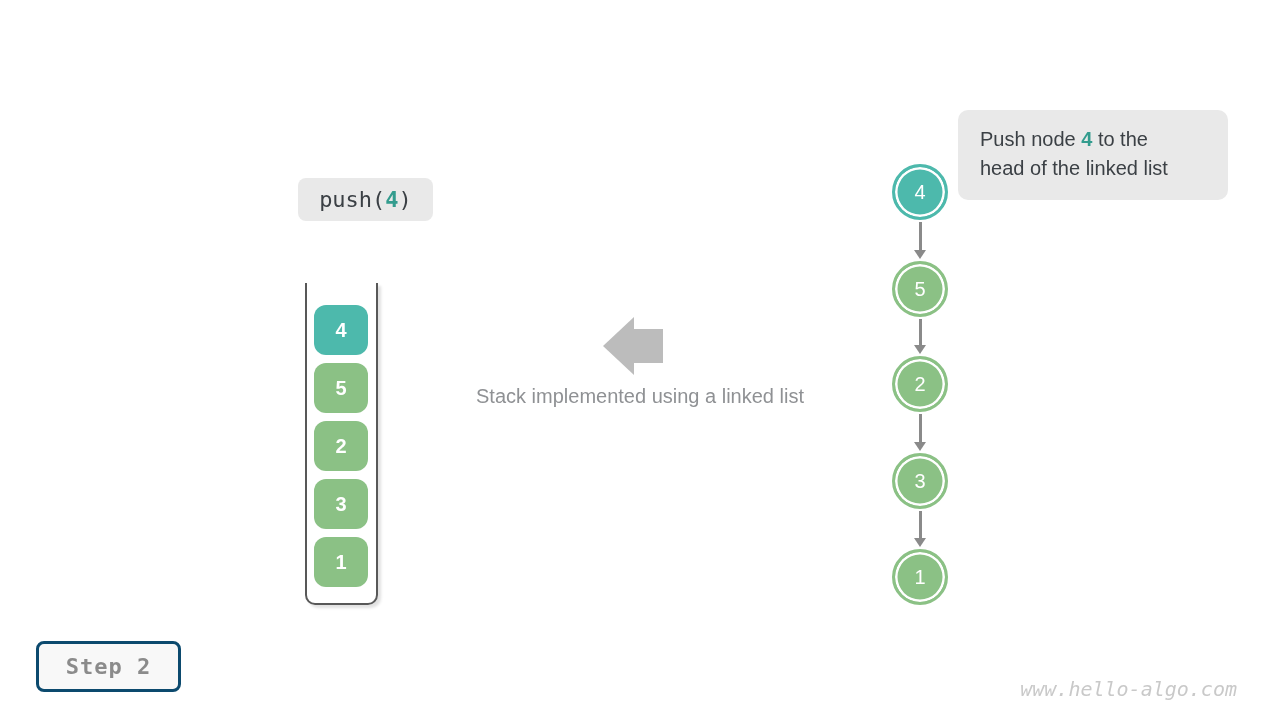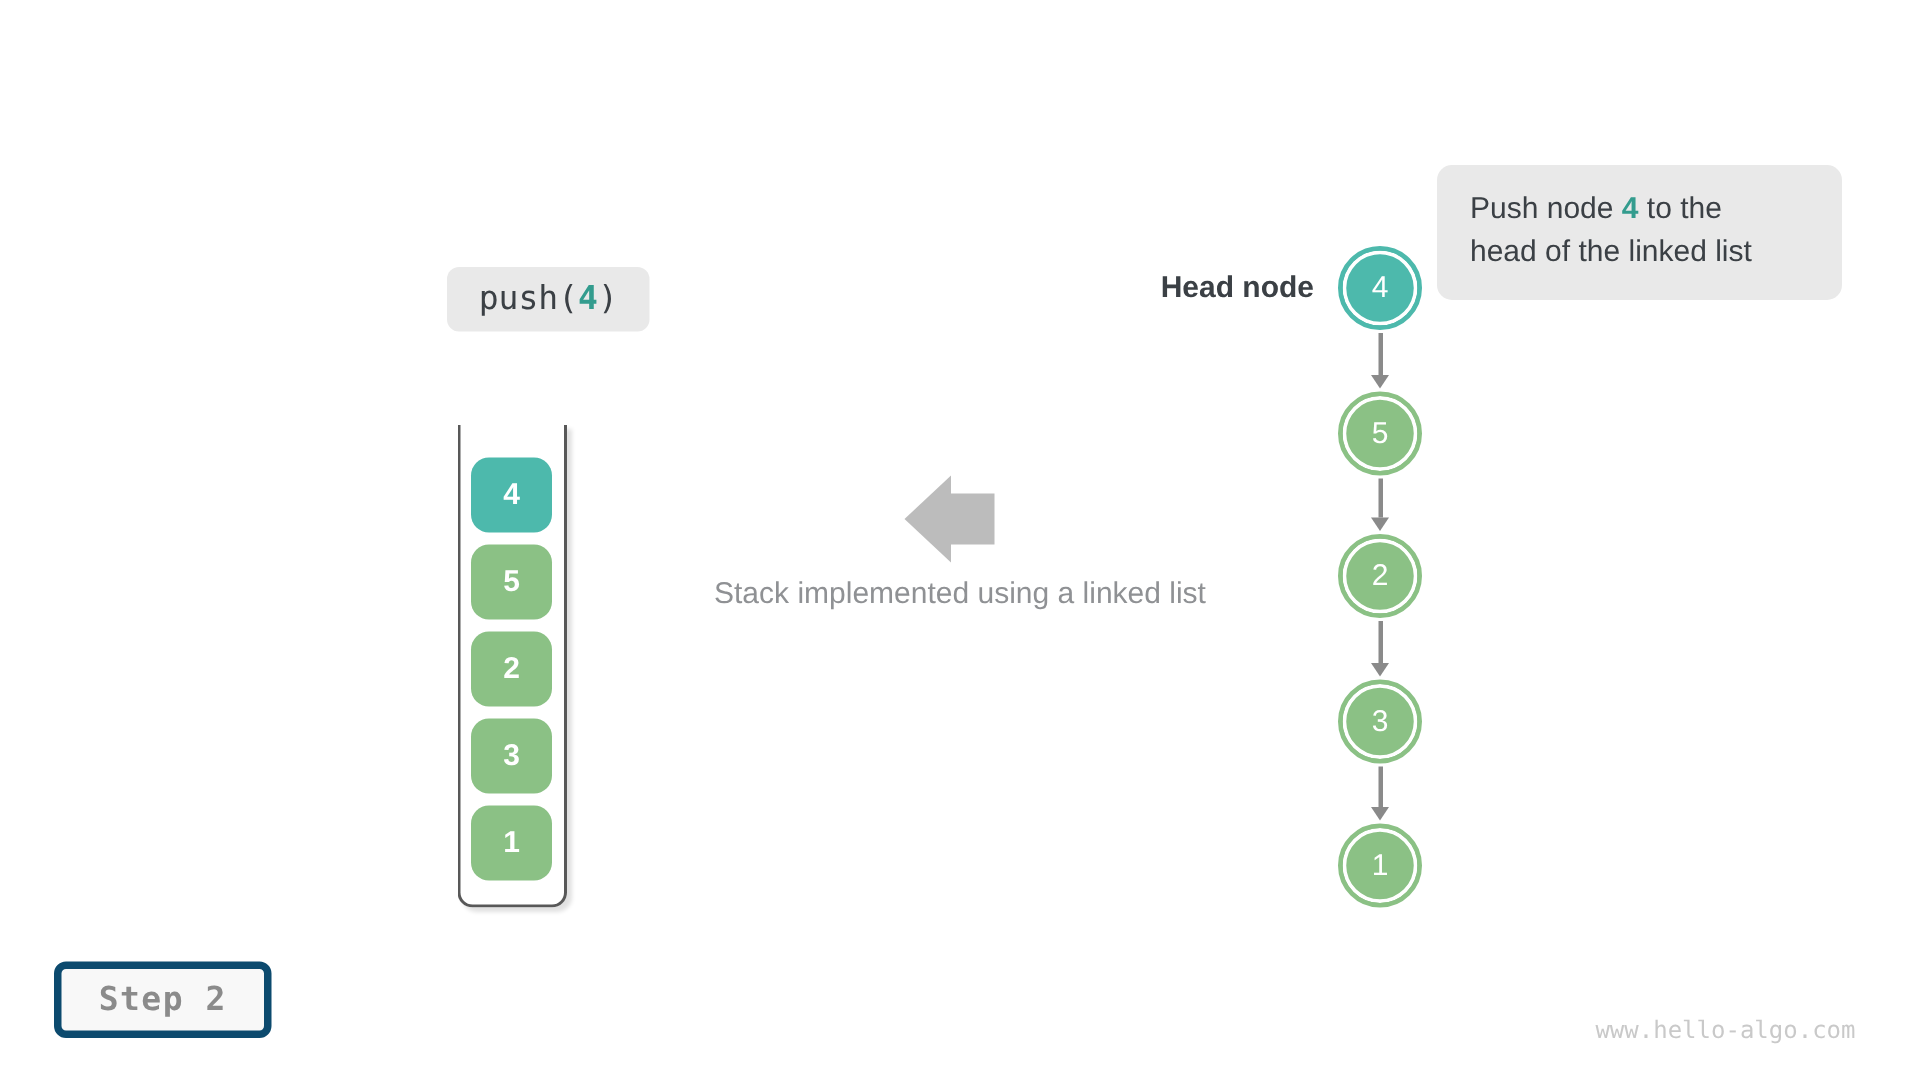"Head node" div.abs { html: <div>Head node</div> -> none }
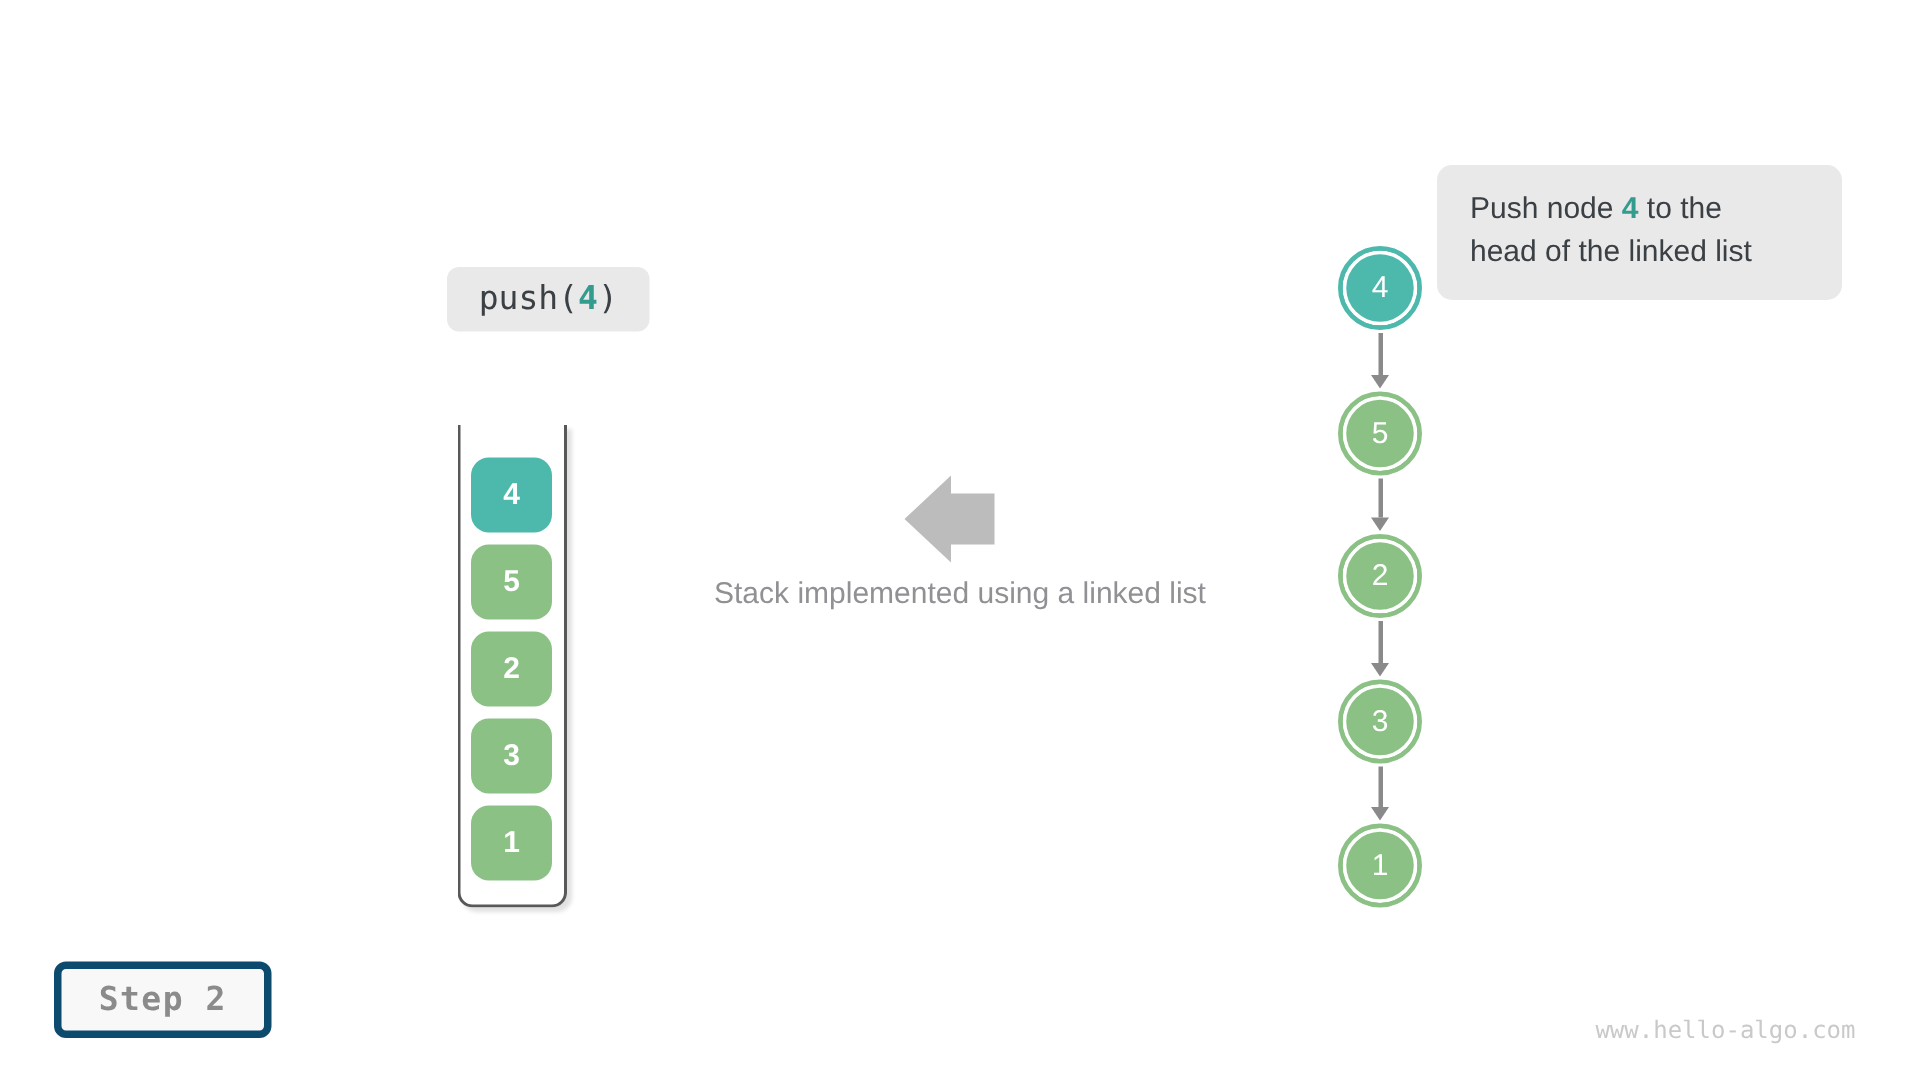"Step 2" .step-badge { border: 5px solid #0c4a6e -> 3px solid #0c4a6e }
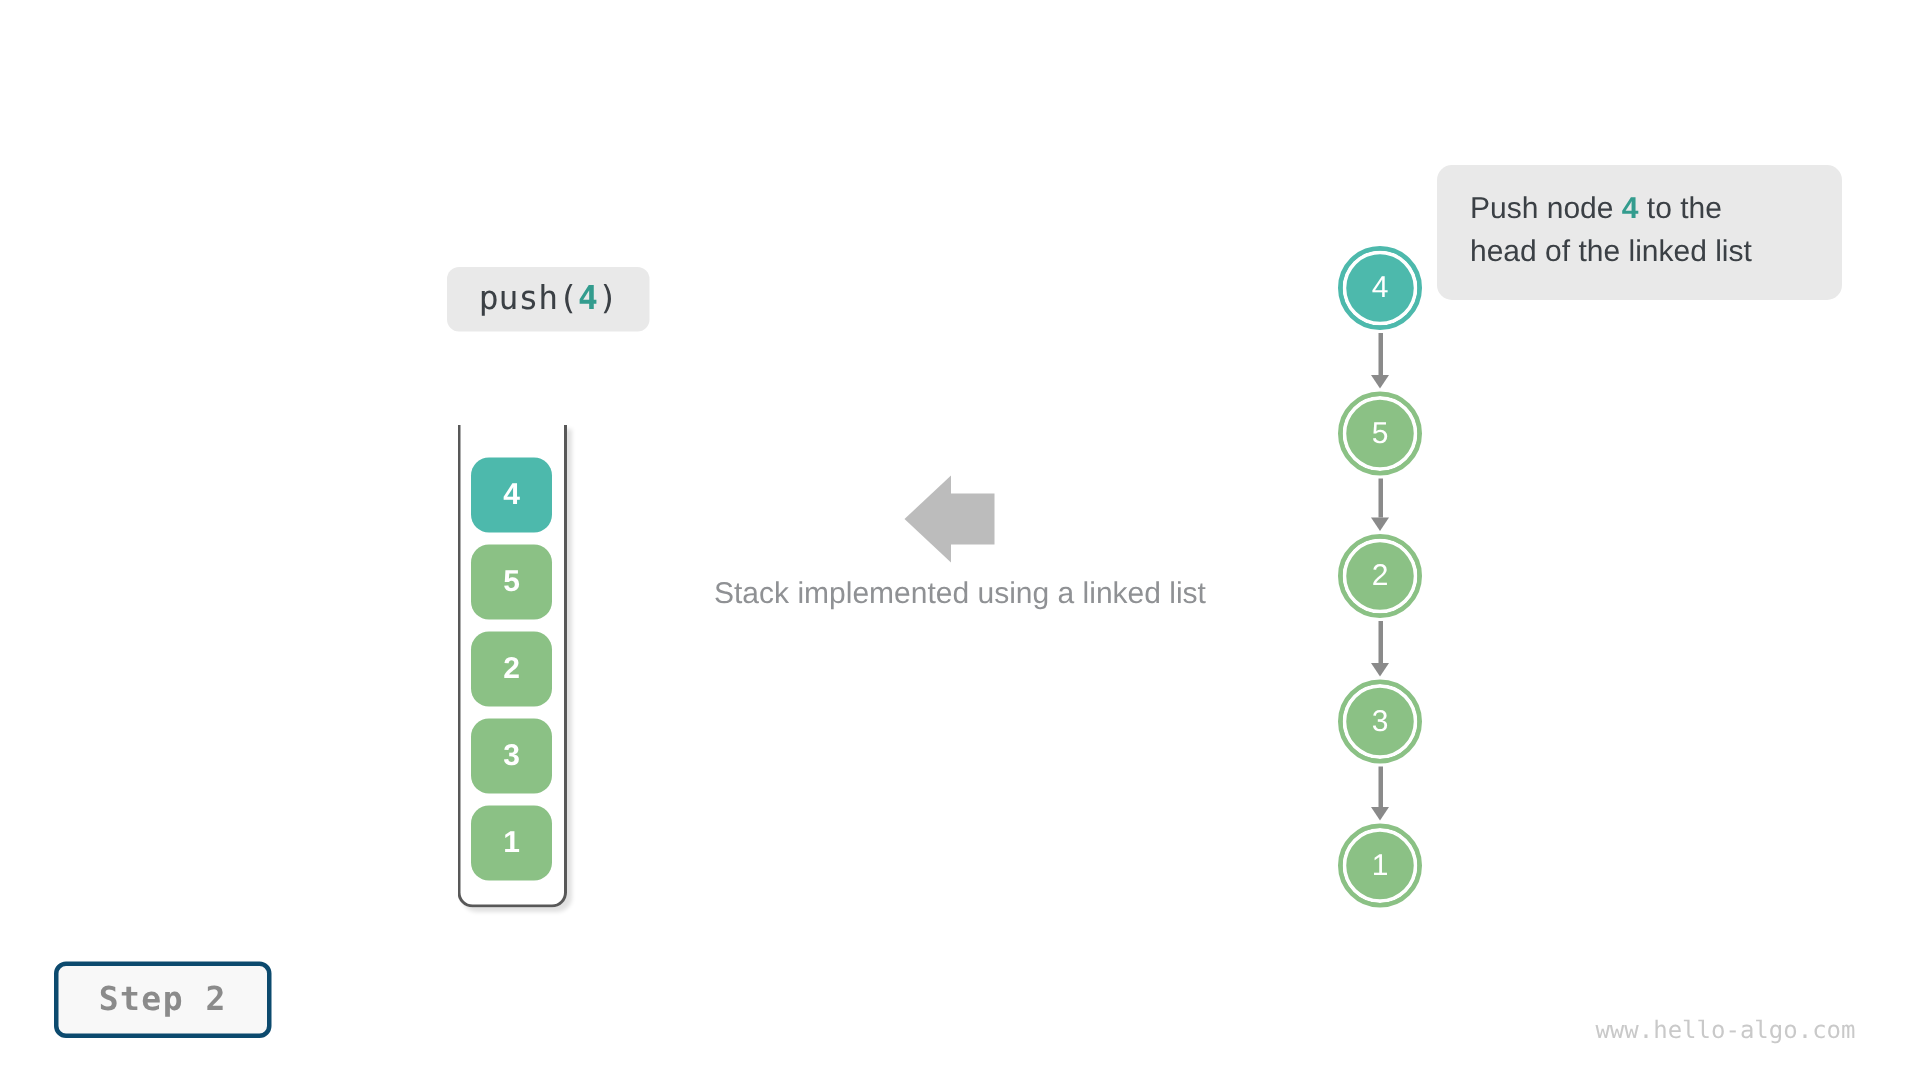"www.hello-algo.com" .watermark { font-size: 16px -> 20px; font-style: none -> italic }
